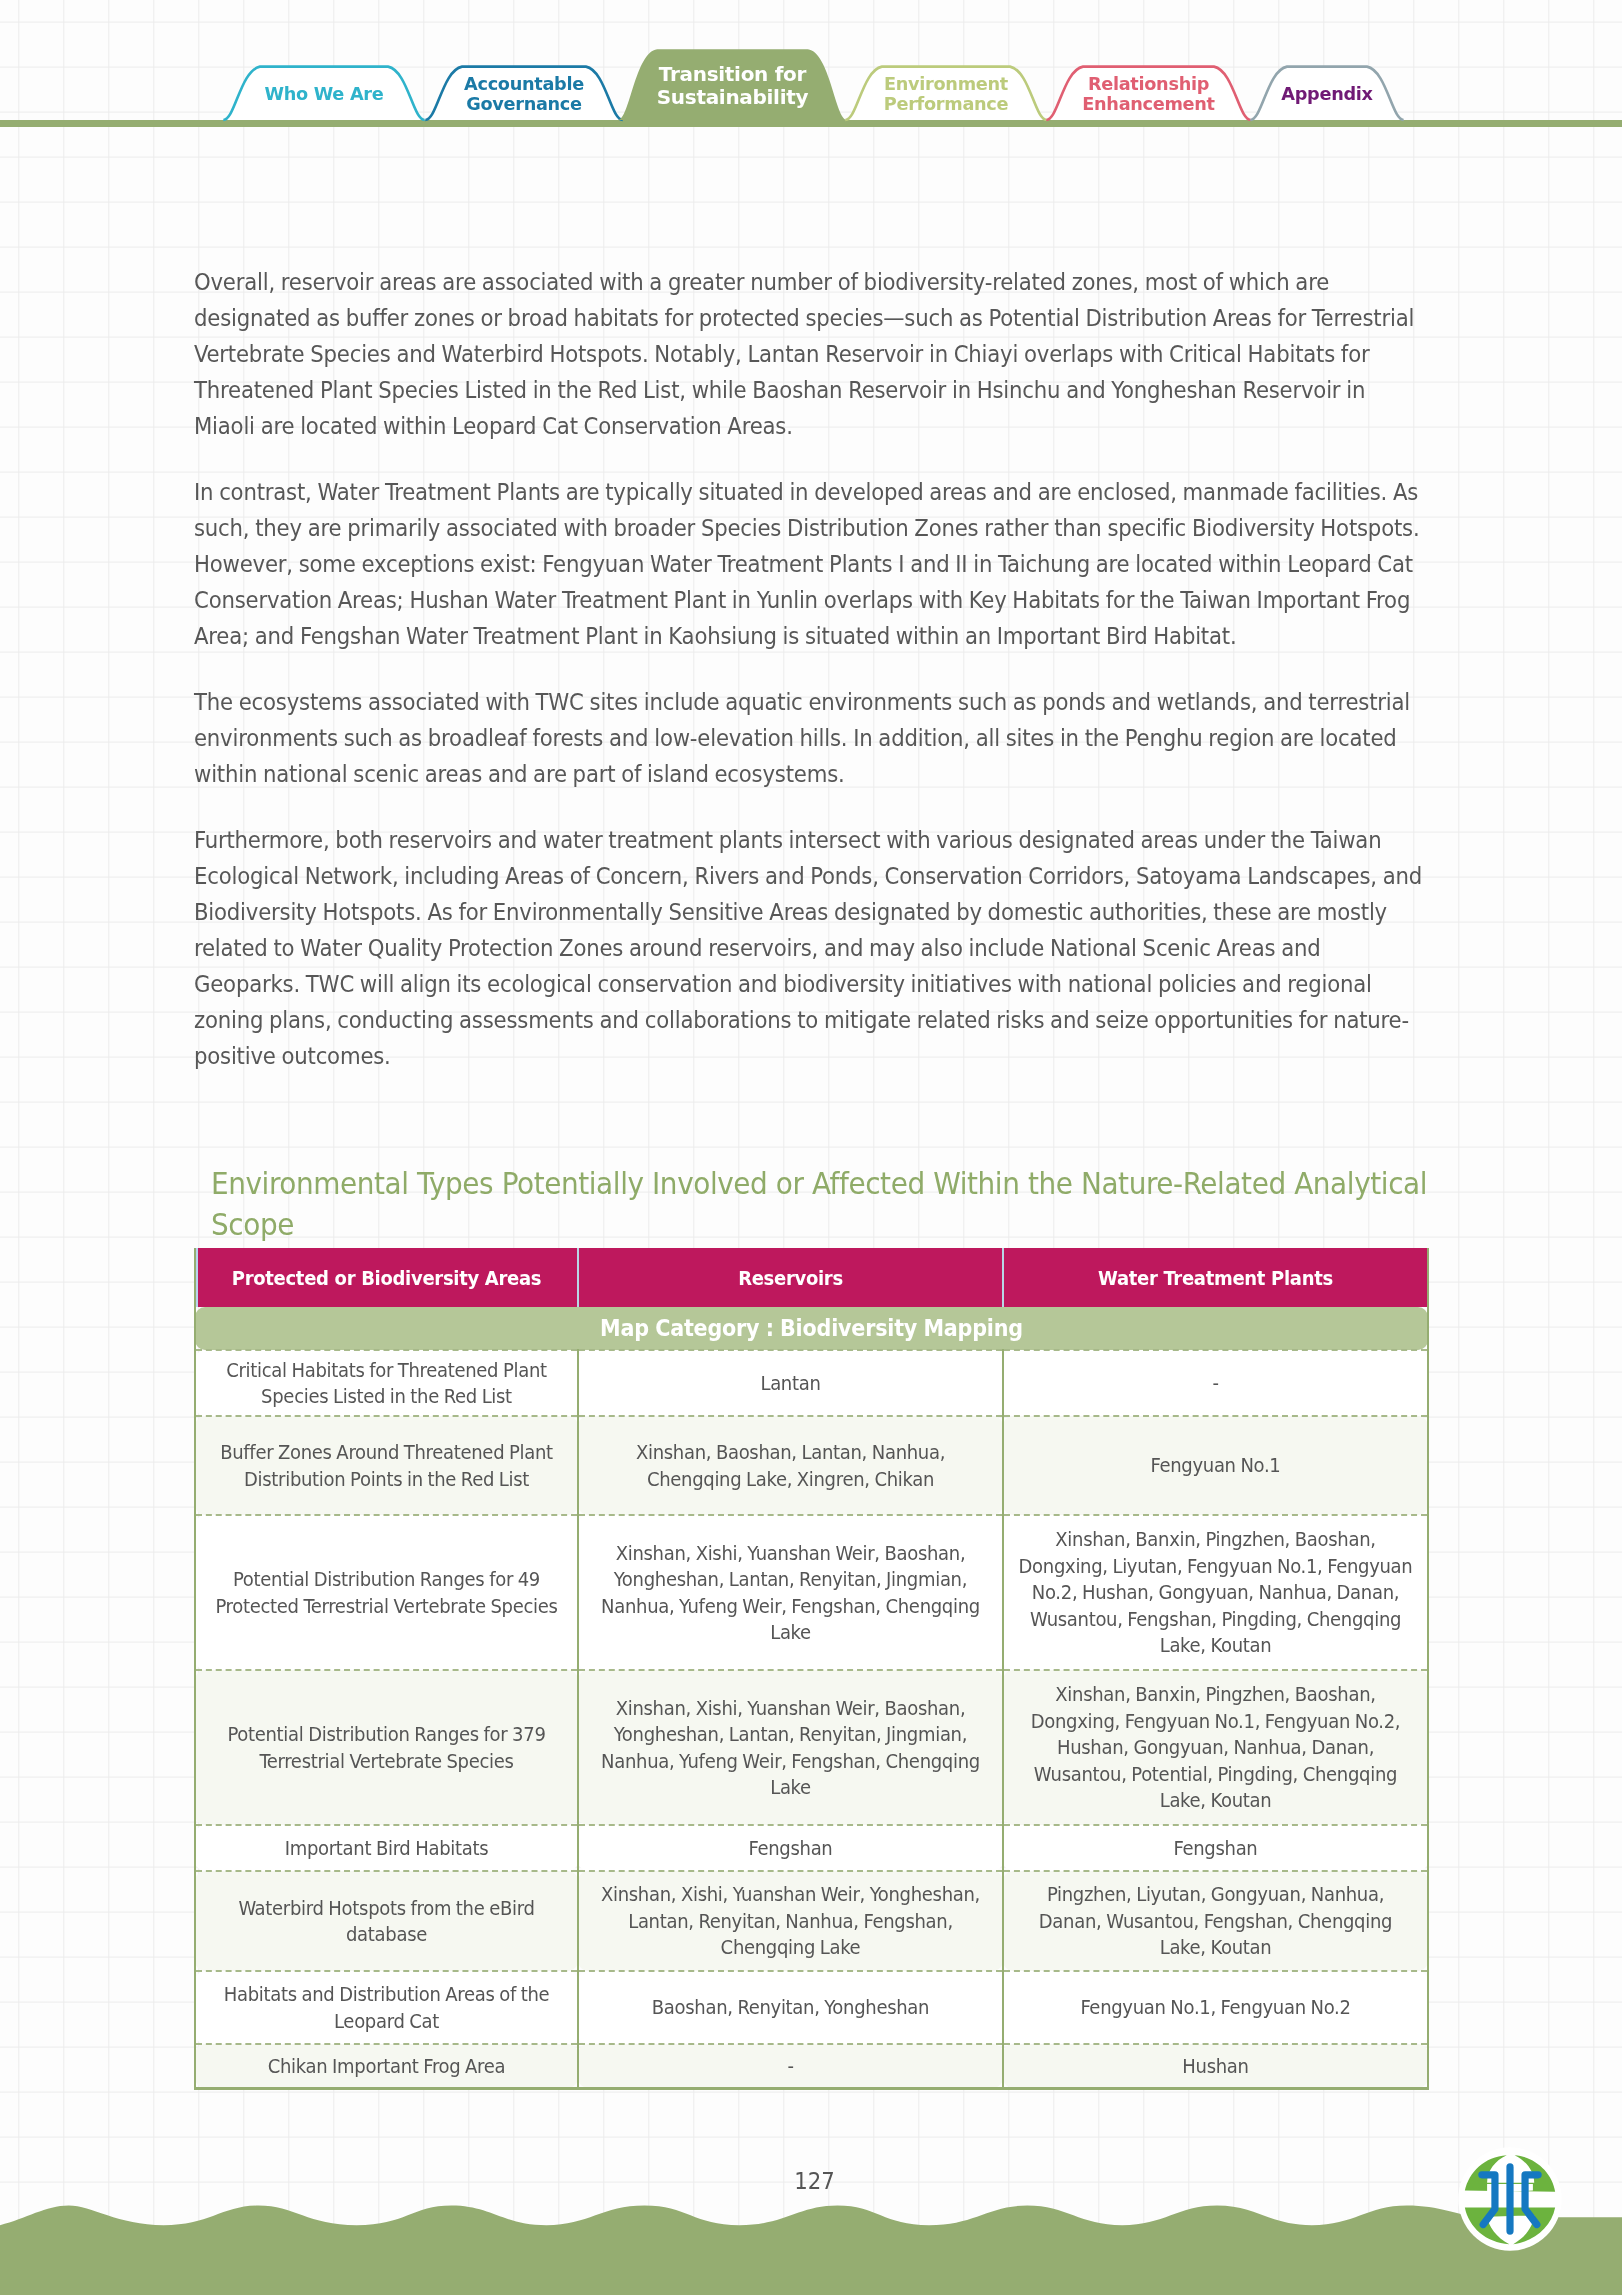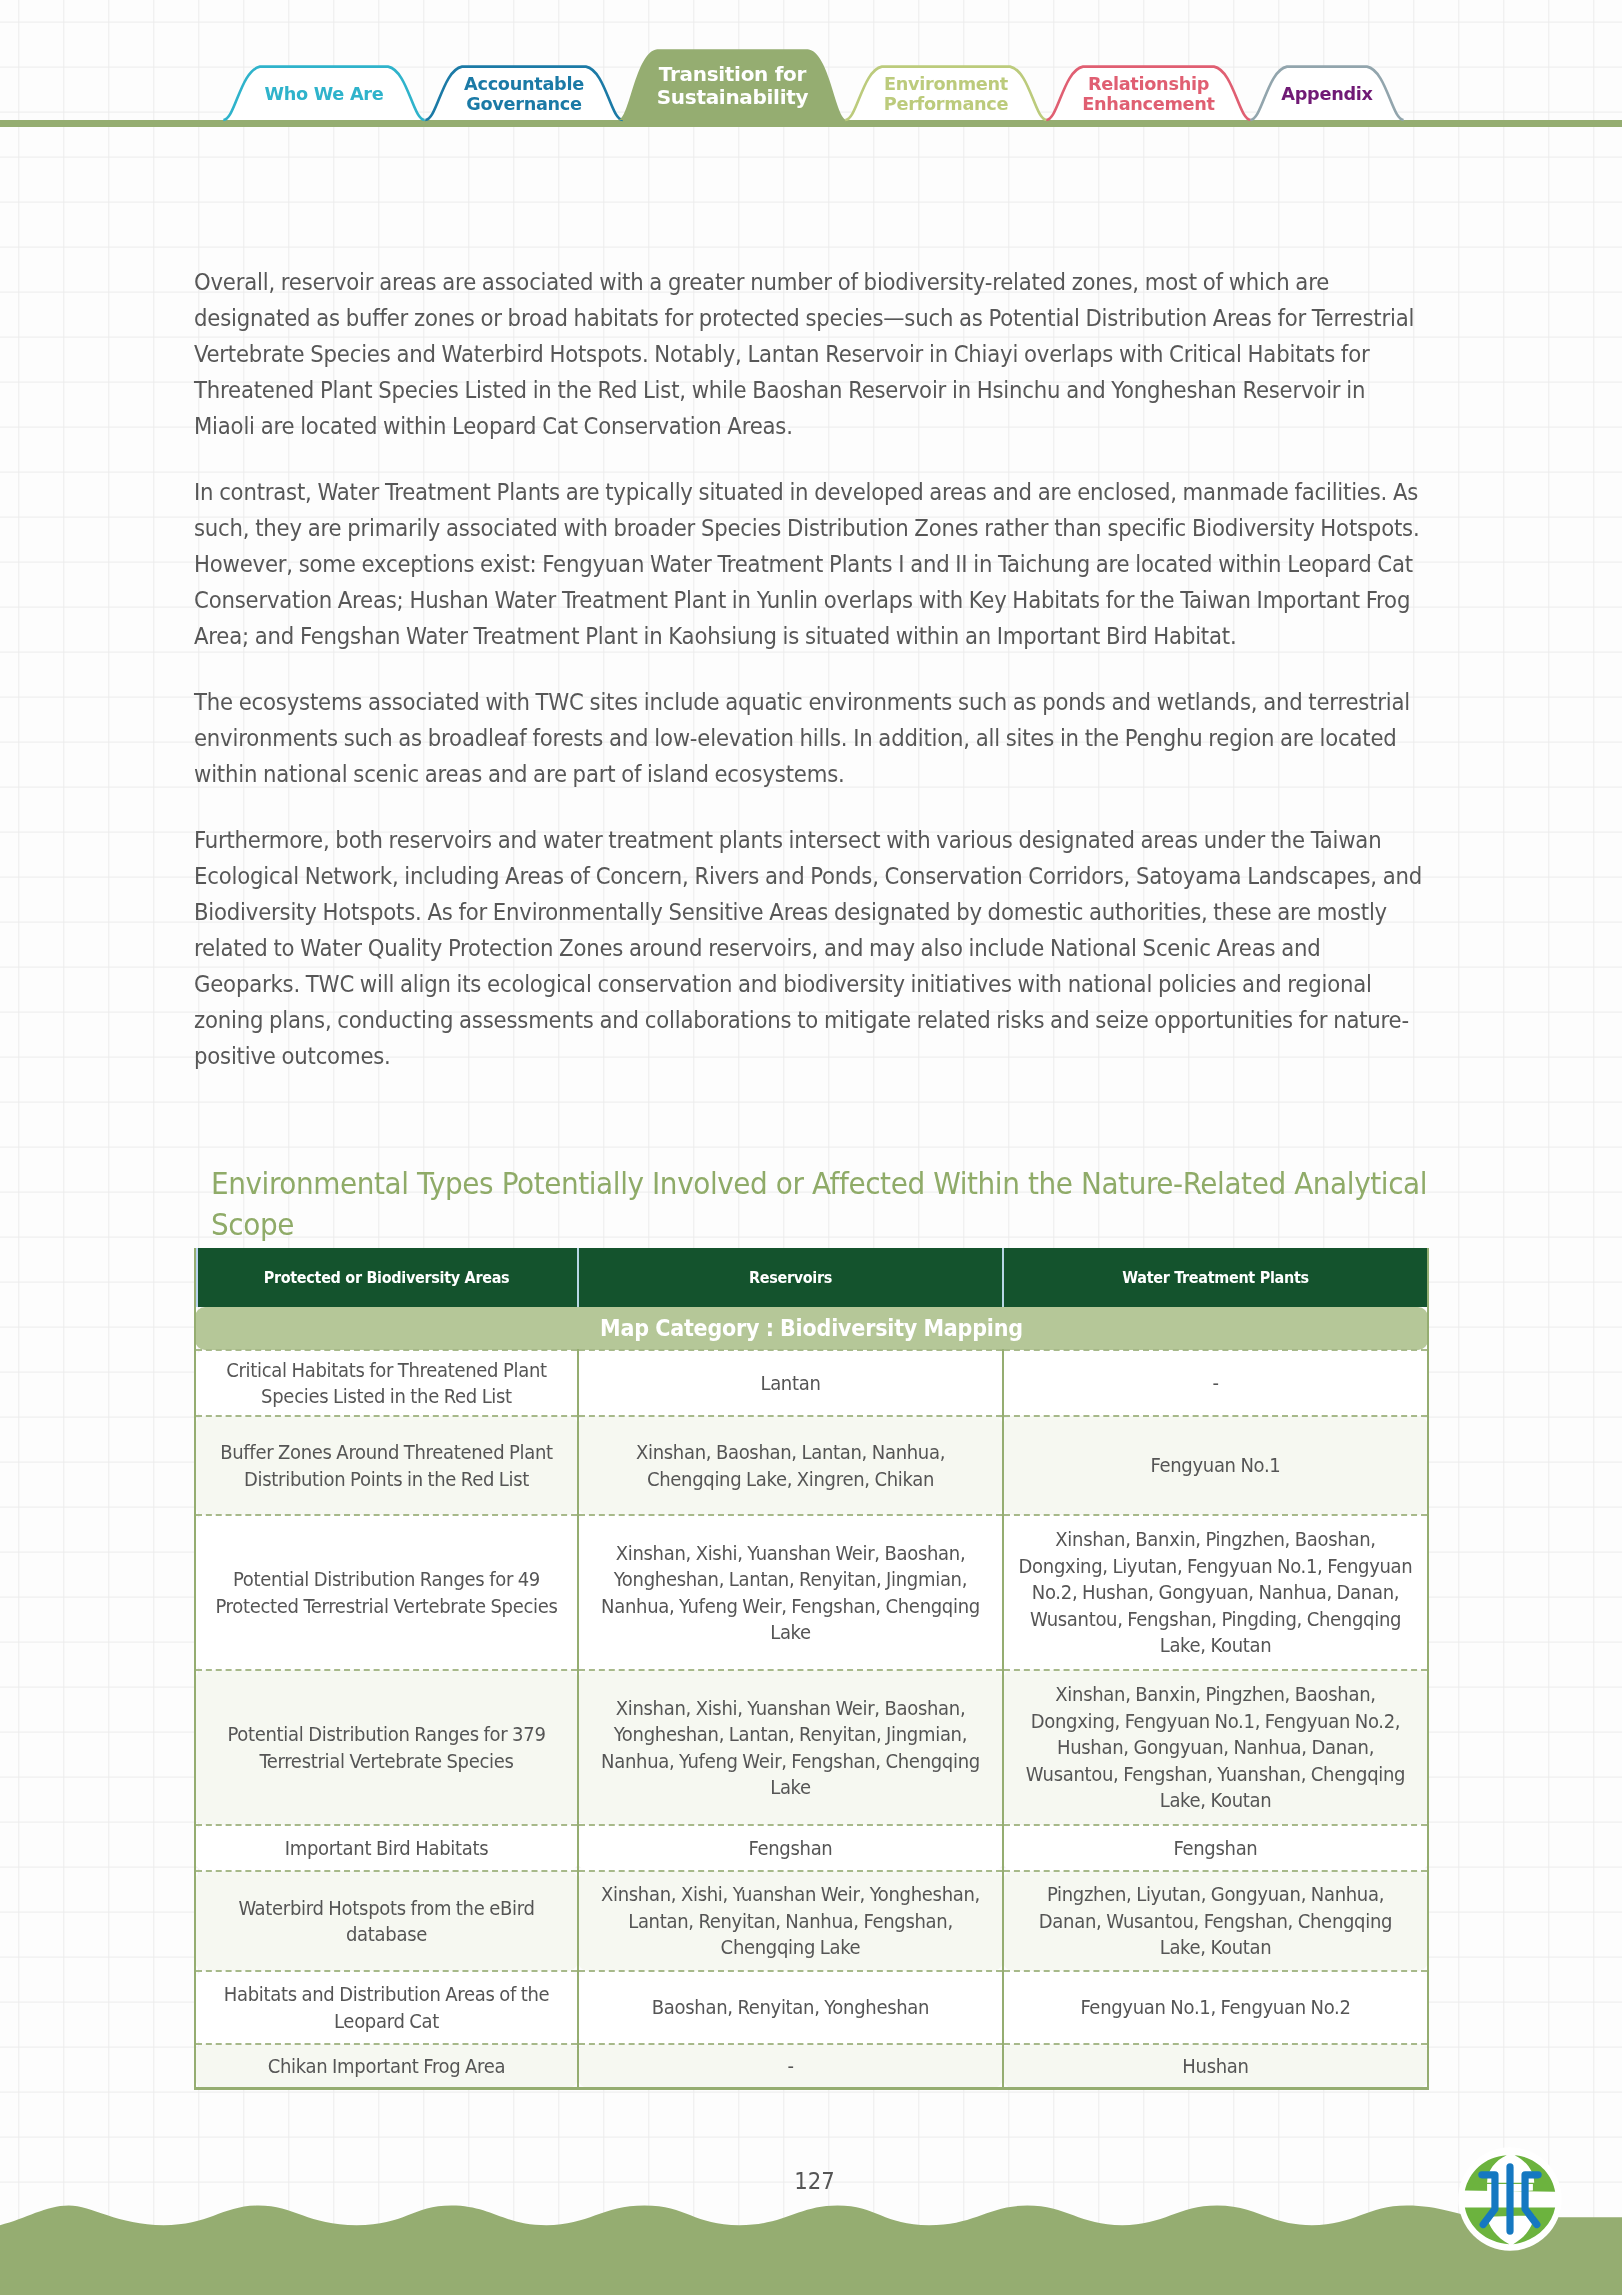"Protected or Biodiversity Areas" .tbl th { background: #14532d -> #be185d; font-size: 16px -> 20px }
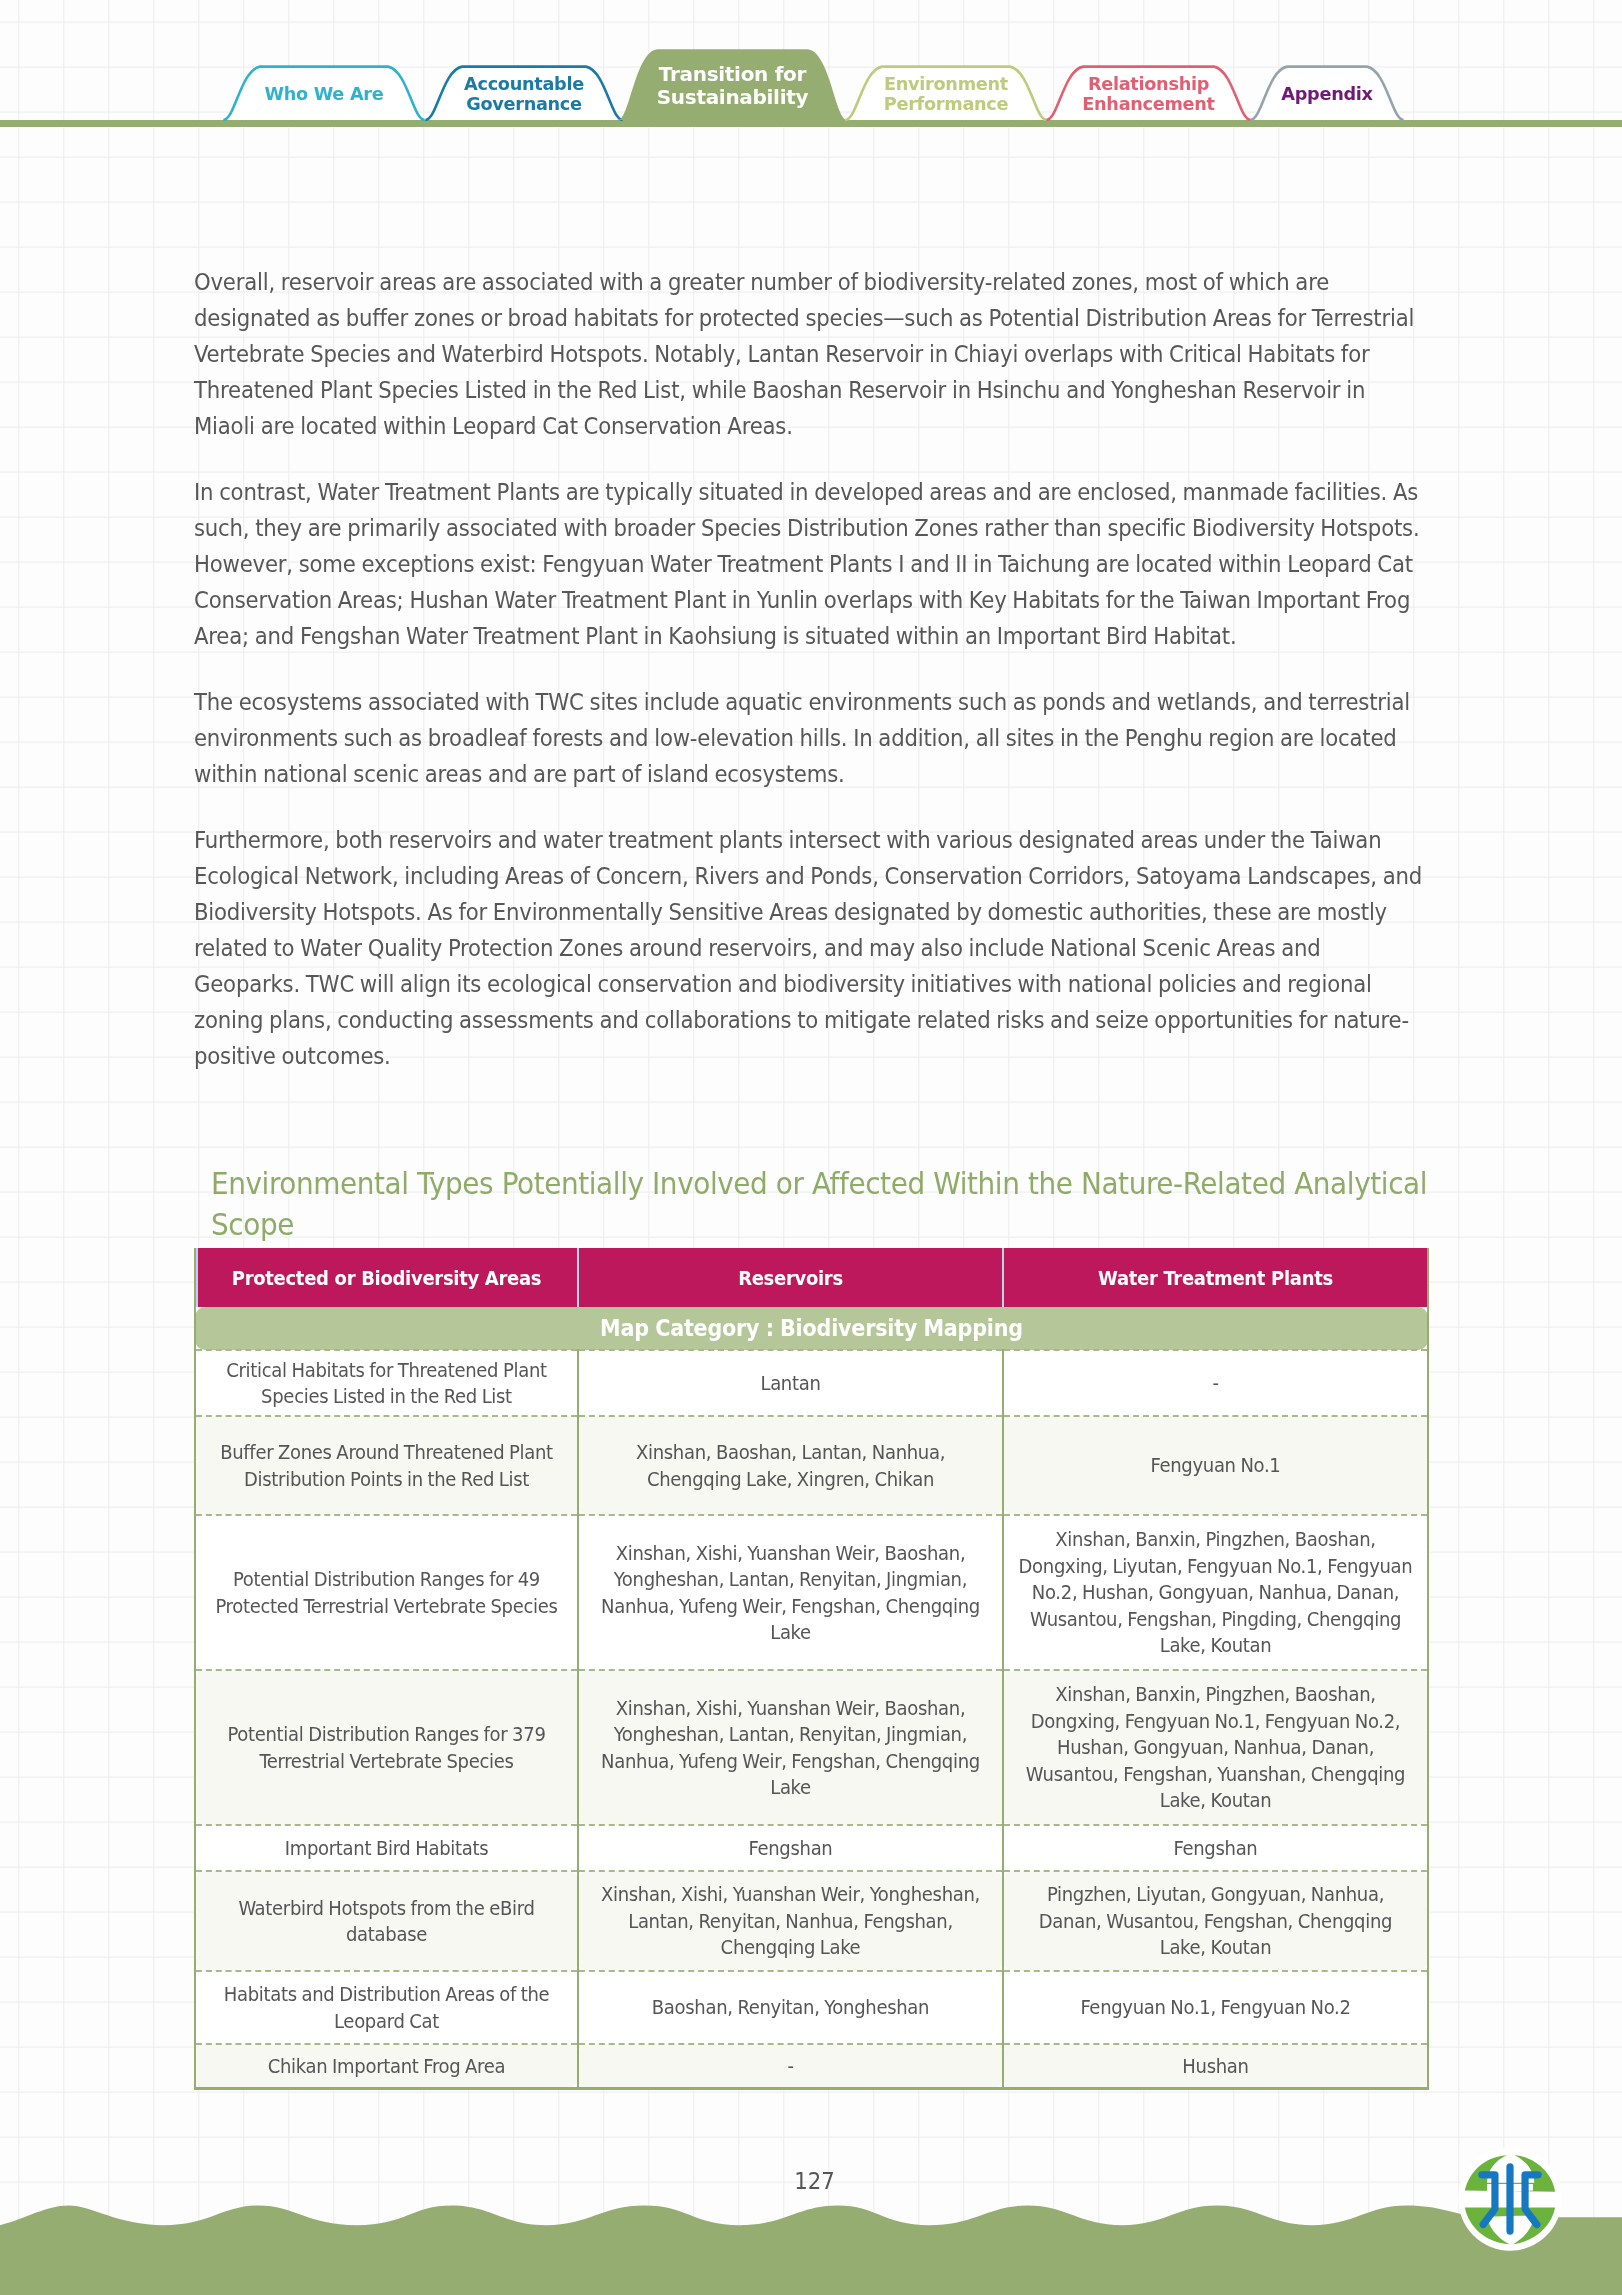"Xinshan, Banxin, Pingzhen, Baoshan, Dongxing, Fengyuan" td { text: Fengshan, Yuanshan -> Potential, Pingding }
